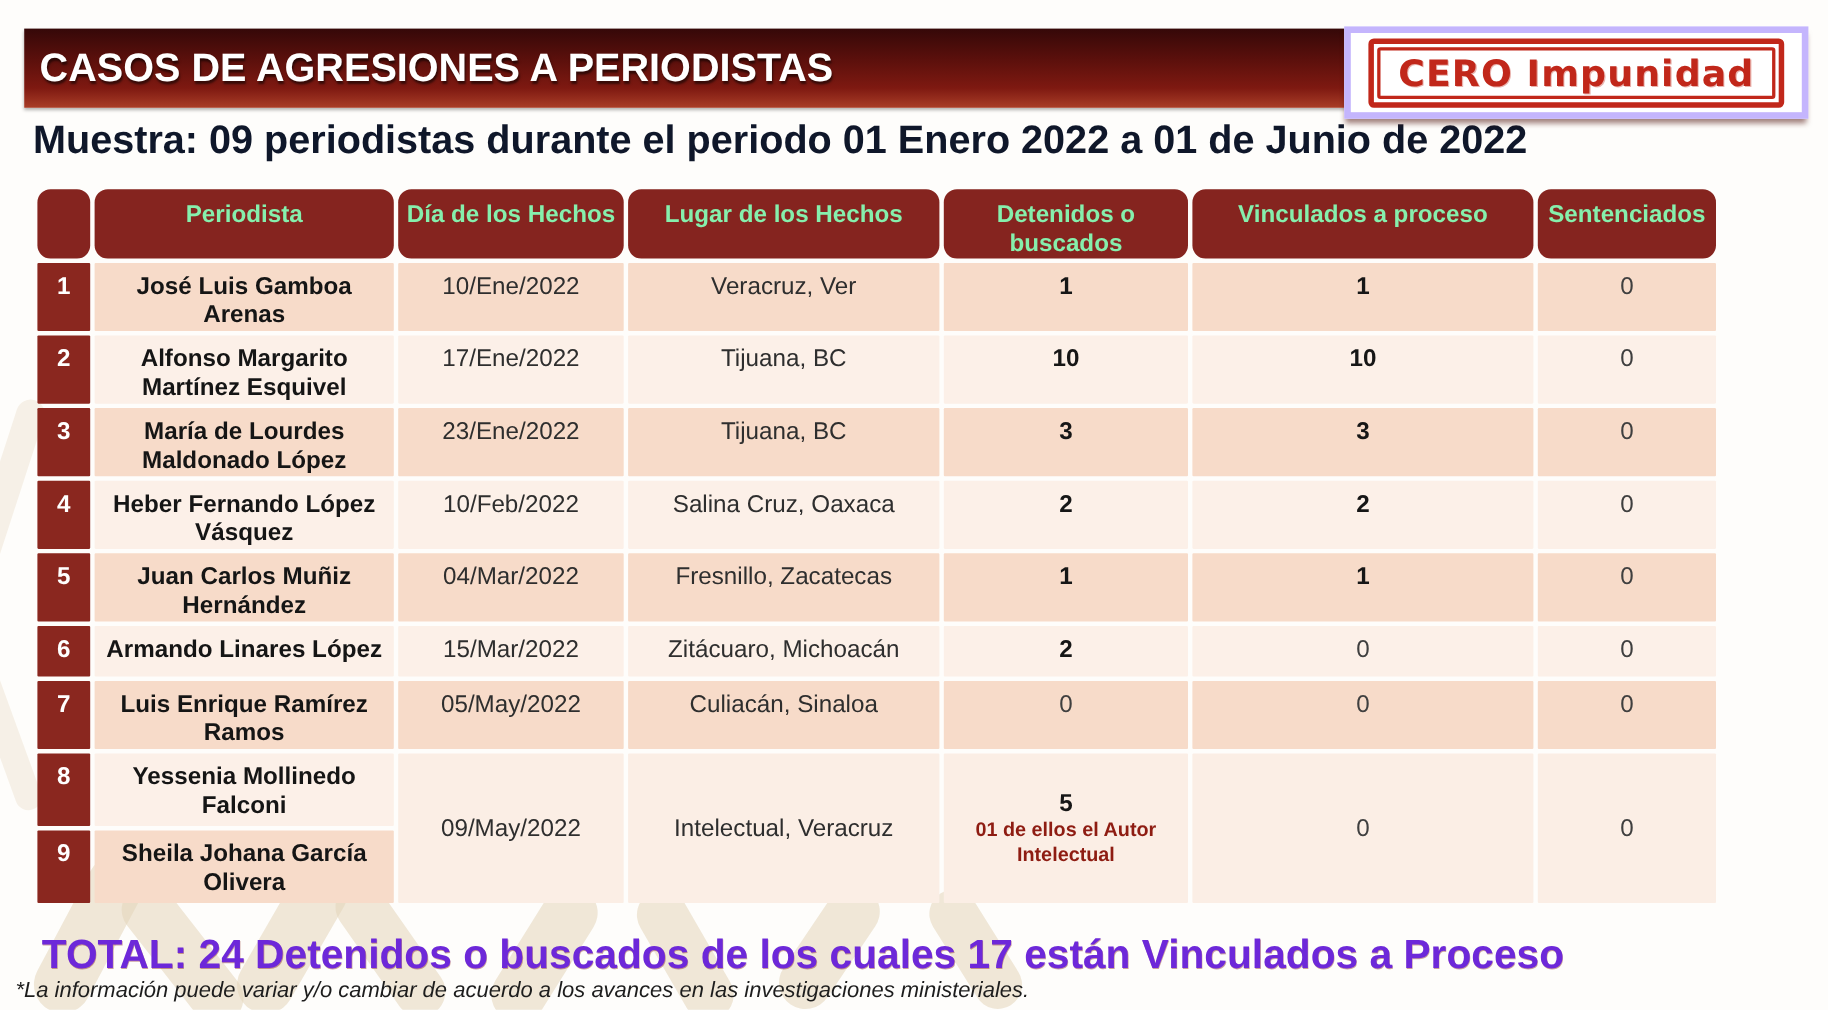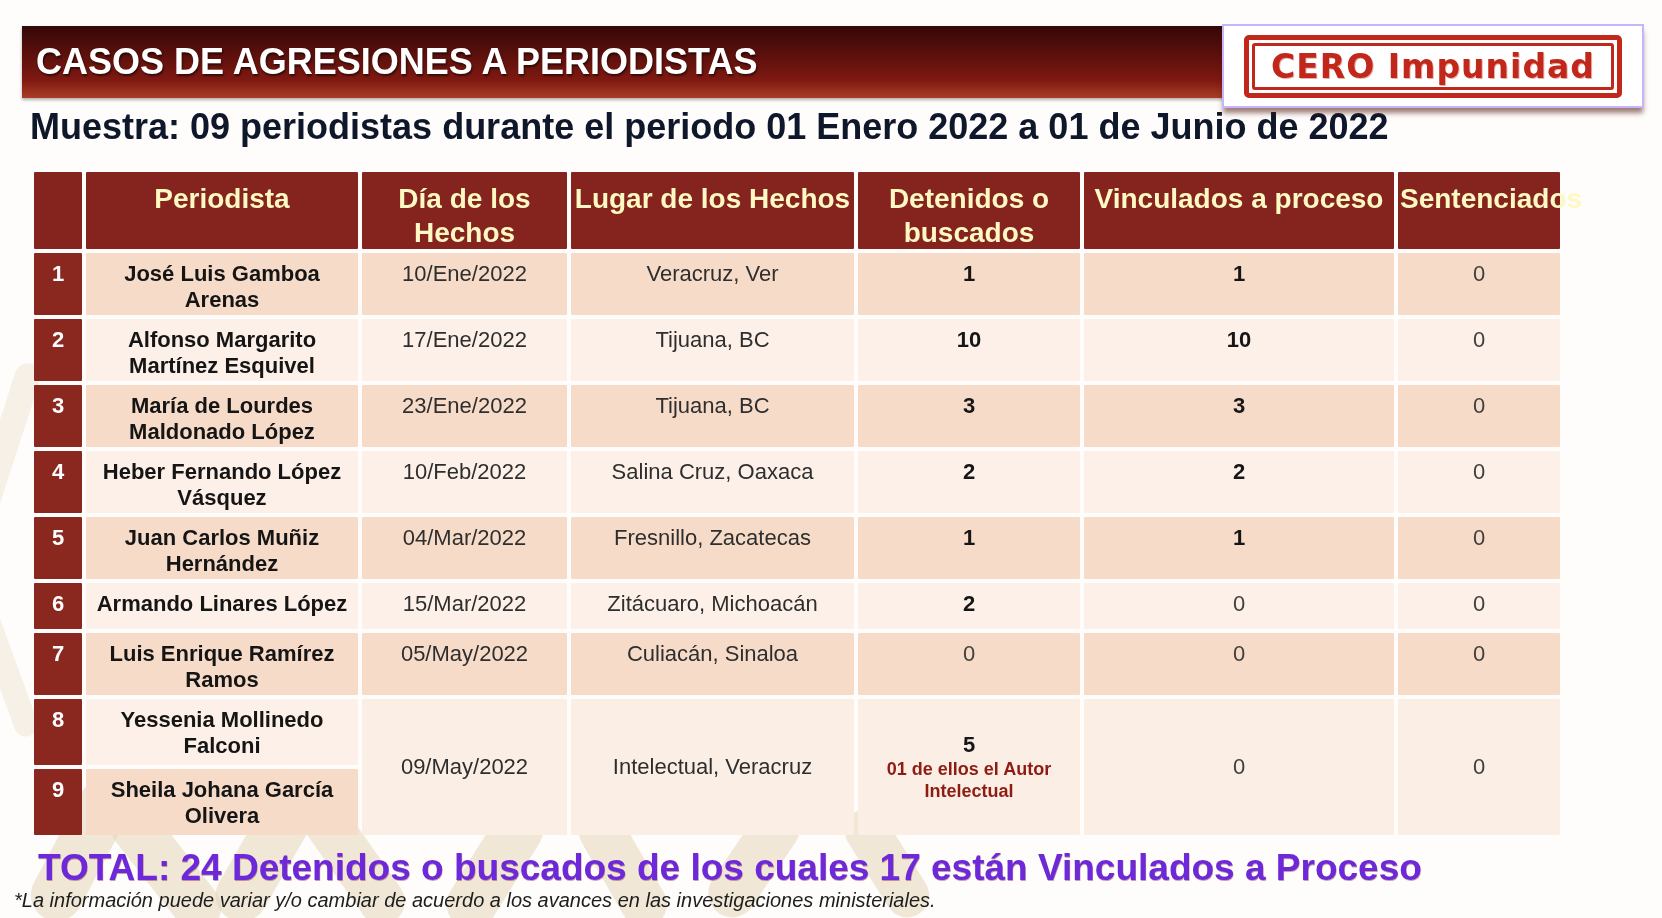"CERO Impunidad" .stamp-box { border: 2px solid #c4b5fd -> 6px solid #c4b5fd }
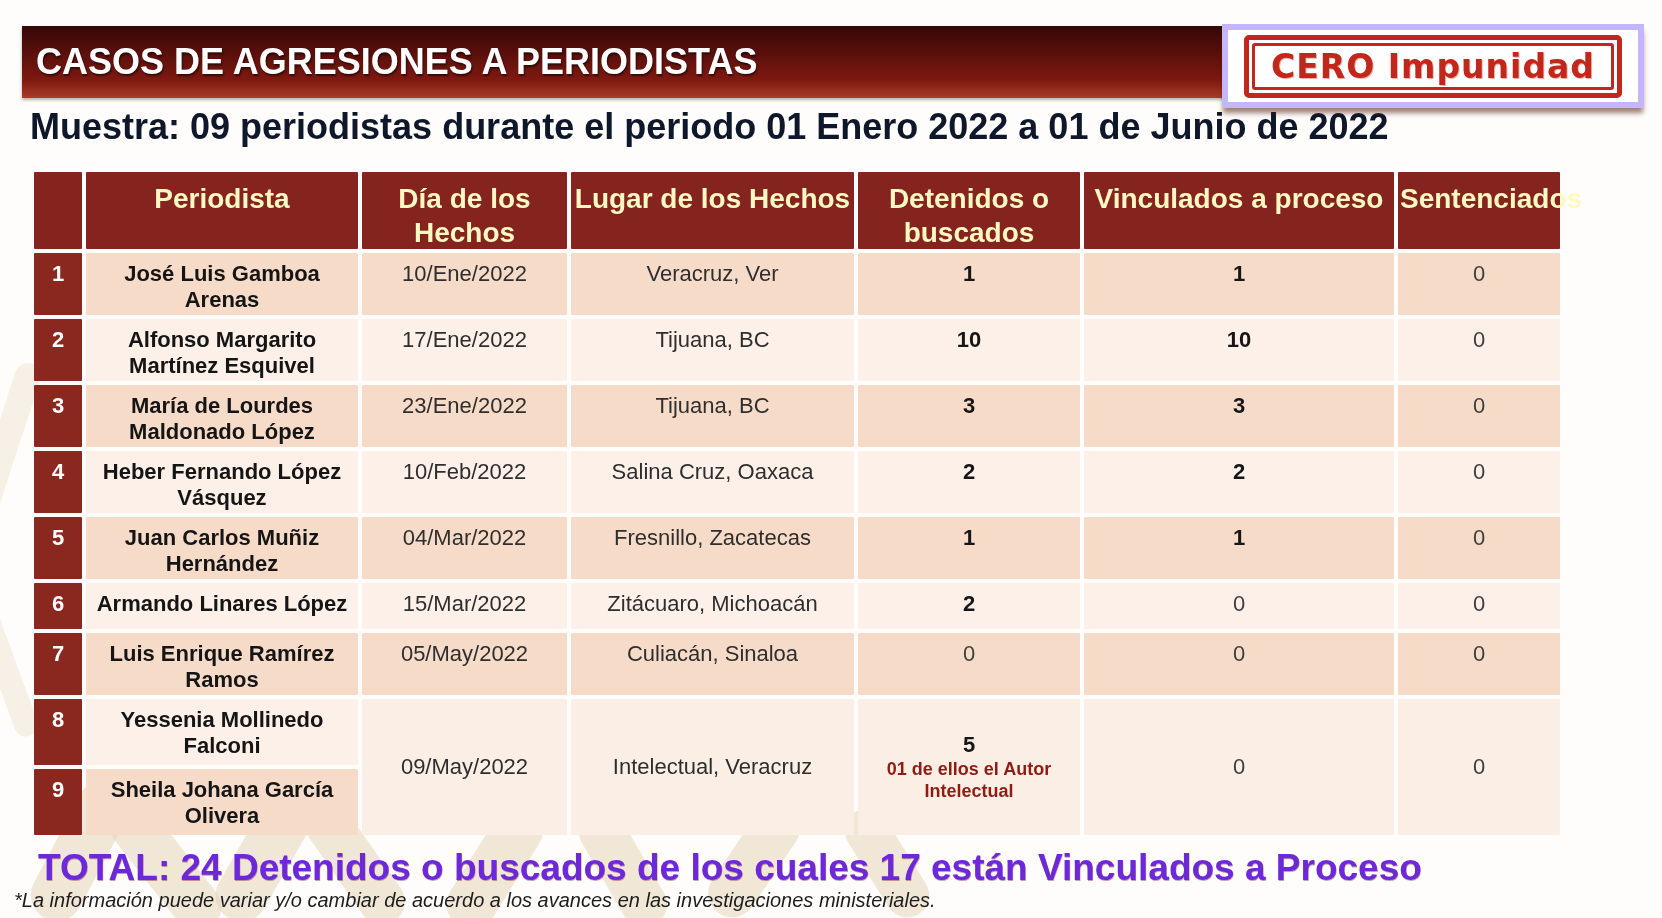"Periodista" thead th { border-radius: 1px -> 12px; color: #fef9c3 -> #86efac; font-size: 28px -> 22px }
